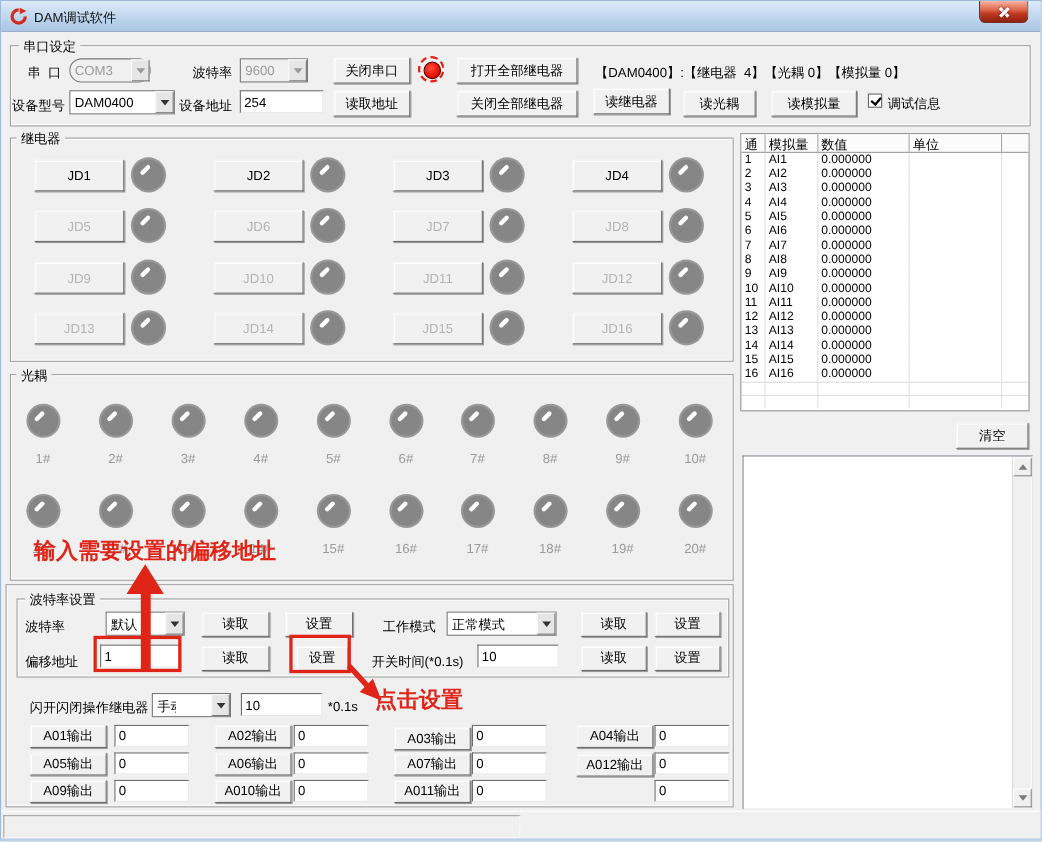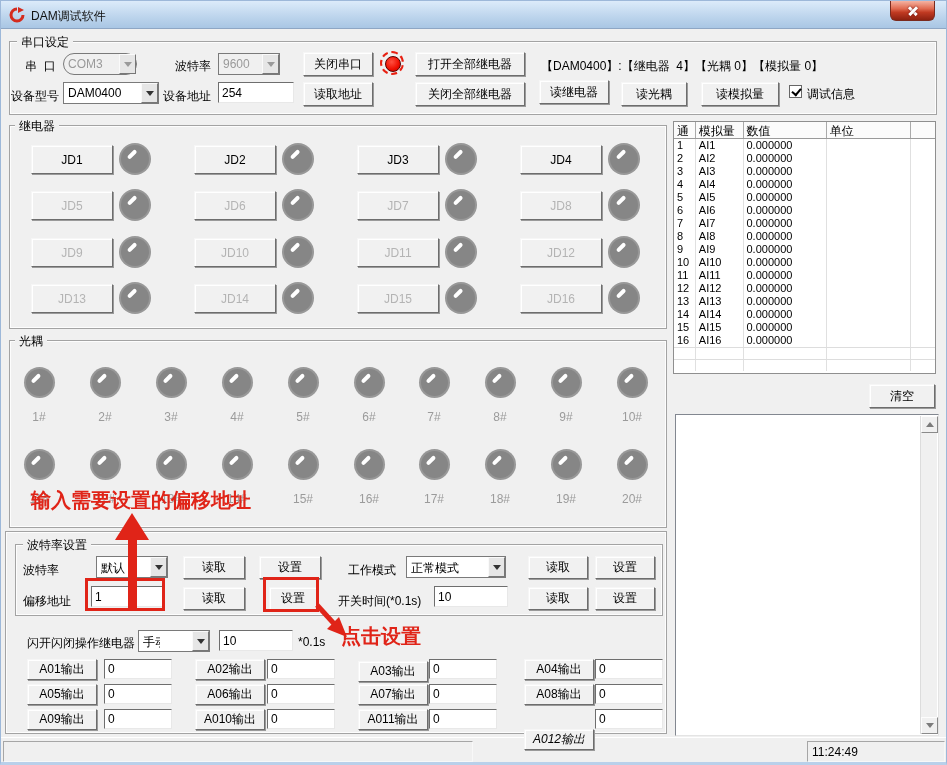"A012输出" div.btn { font-style: italic -> none; top: 728px -> 684px }
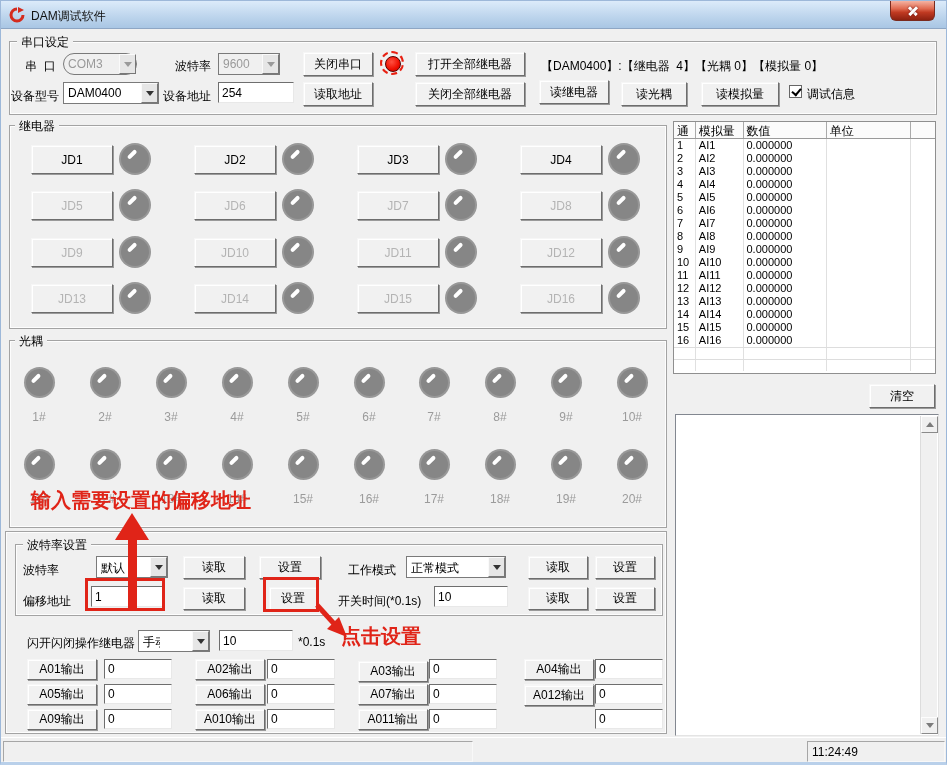"11:24:49" div.scell { html: <div>11:24:49</div> -> none }
